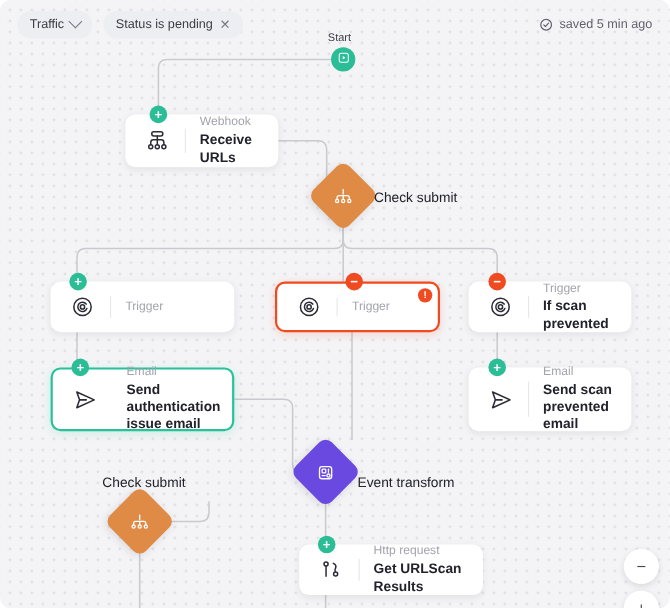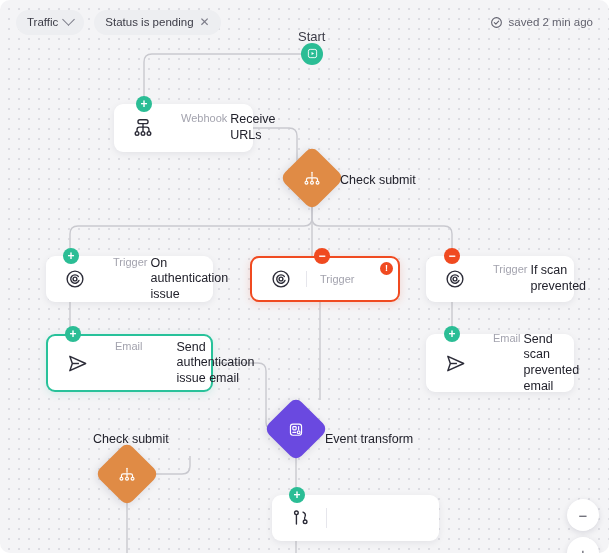"saved 2 min ago" span { text: 2 -> 5 }
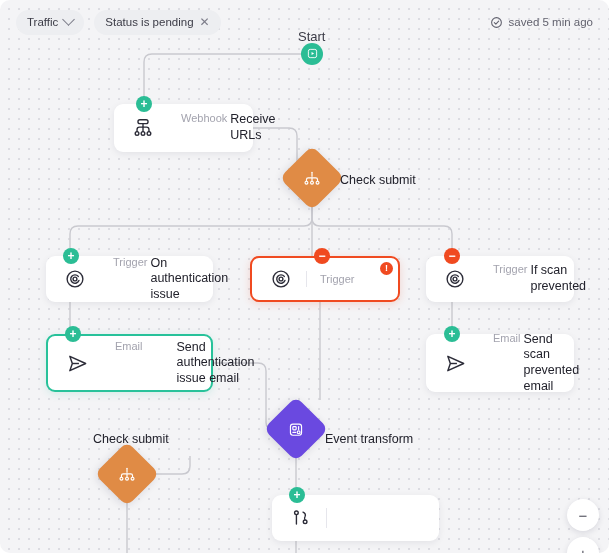"Start" .startlabel { font-size: 13px -> 10px }
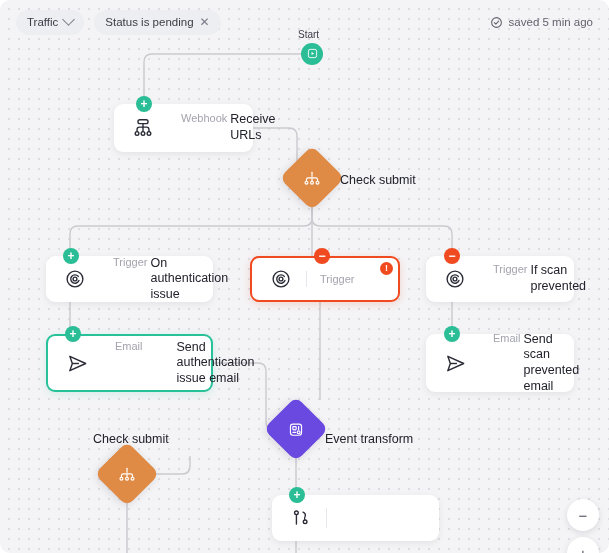"Webhook" .node .ntext { flex-direction: row -> column }
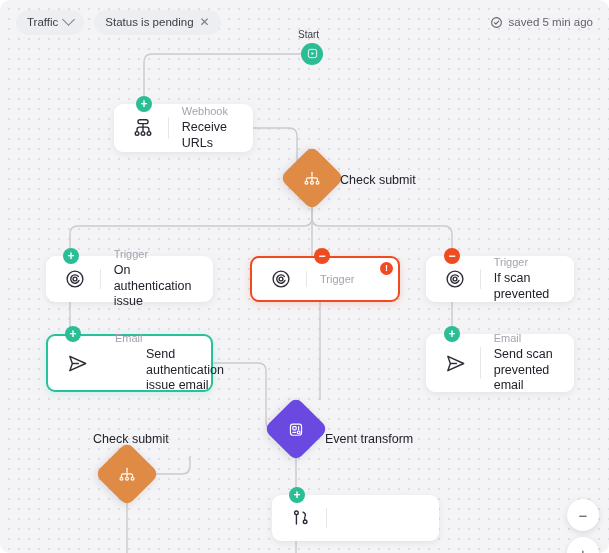"Receive URLs" .node .ntitle { font-weight: 400 -> 700 }
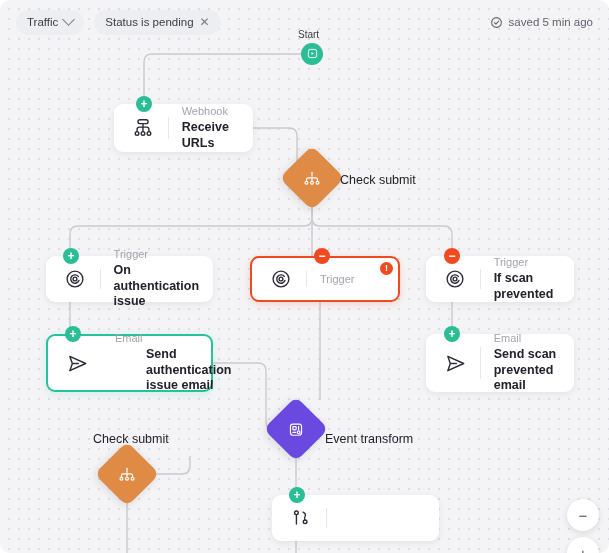"On authentication issue" div.ntitle { html: <div>On authentication issue</div> -> none }
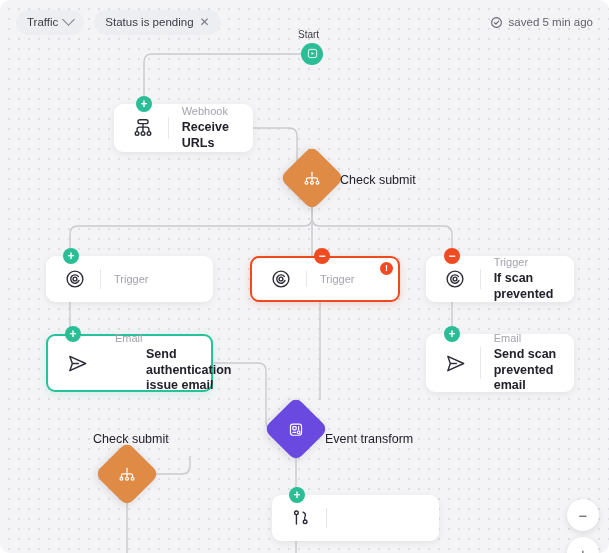"Send authentication issue email" div.ntitle { margin-left: 31px -> none }
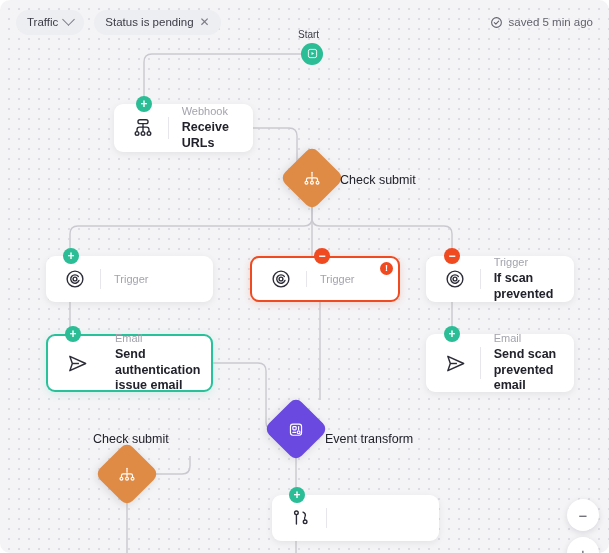"Http request" div.ntext { html: none -> <div> <div>Http request</div> <div>Get URLScan Results</div> </div> }
